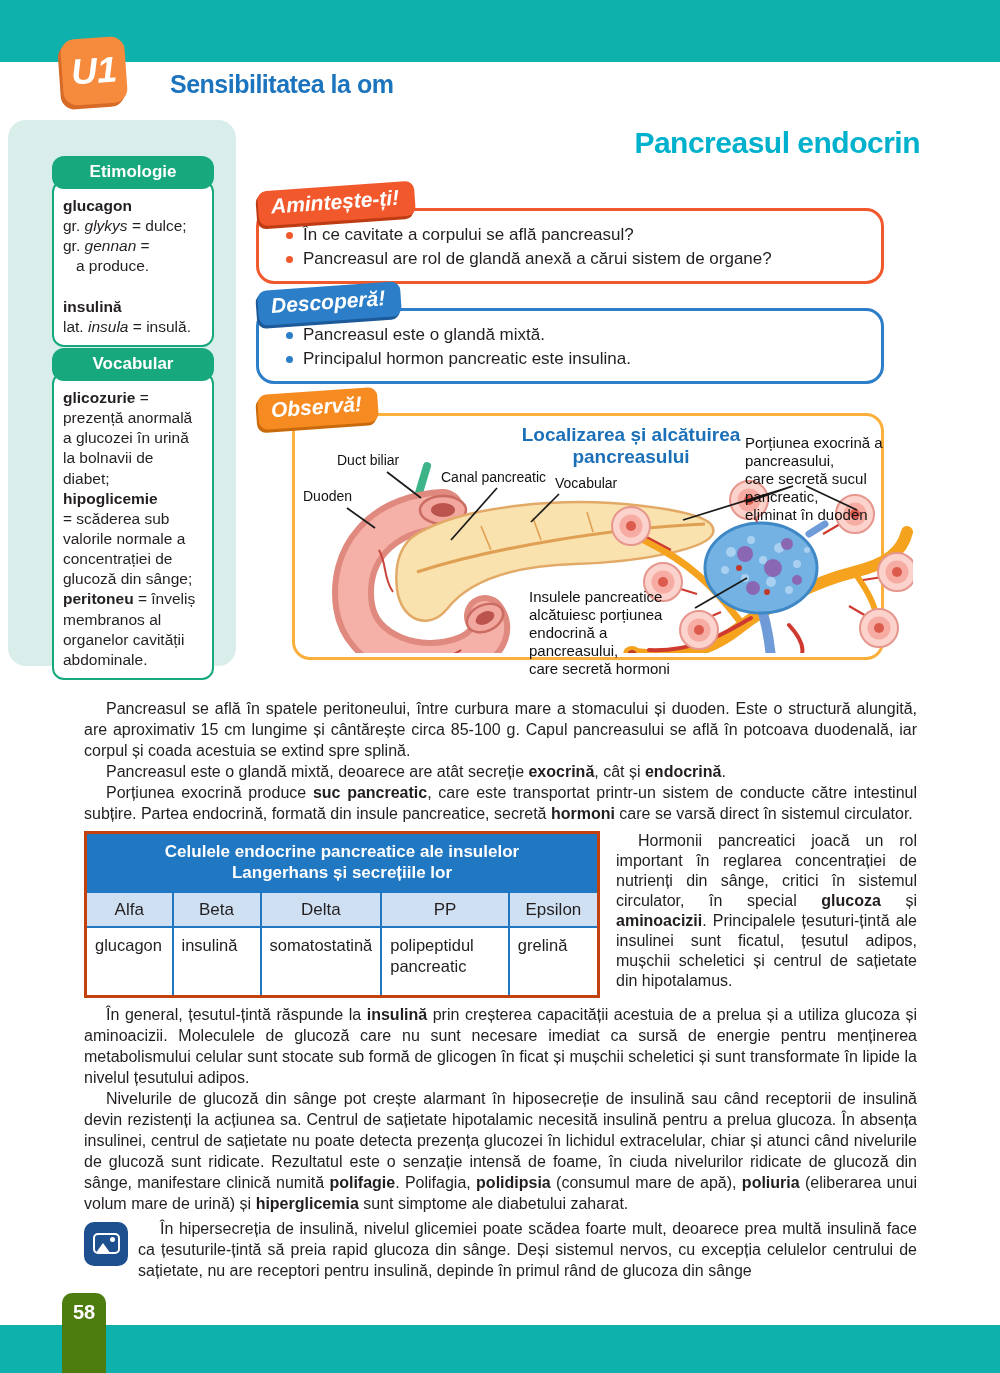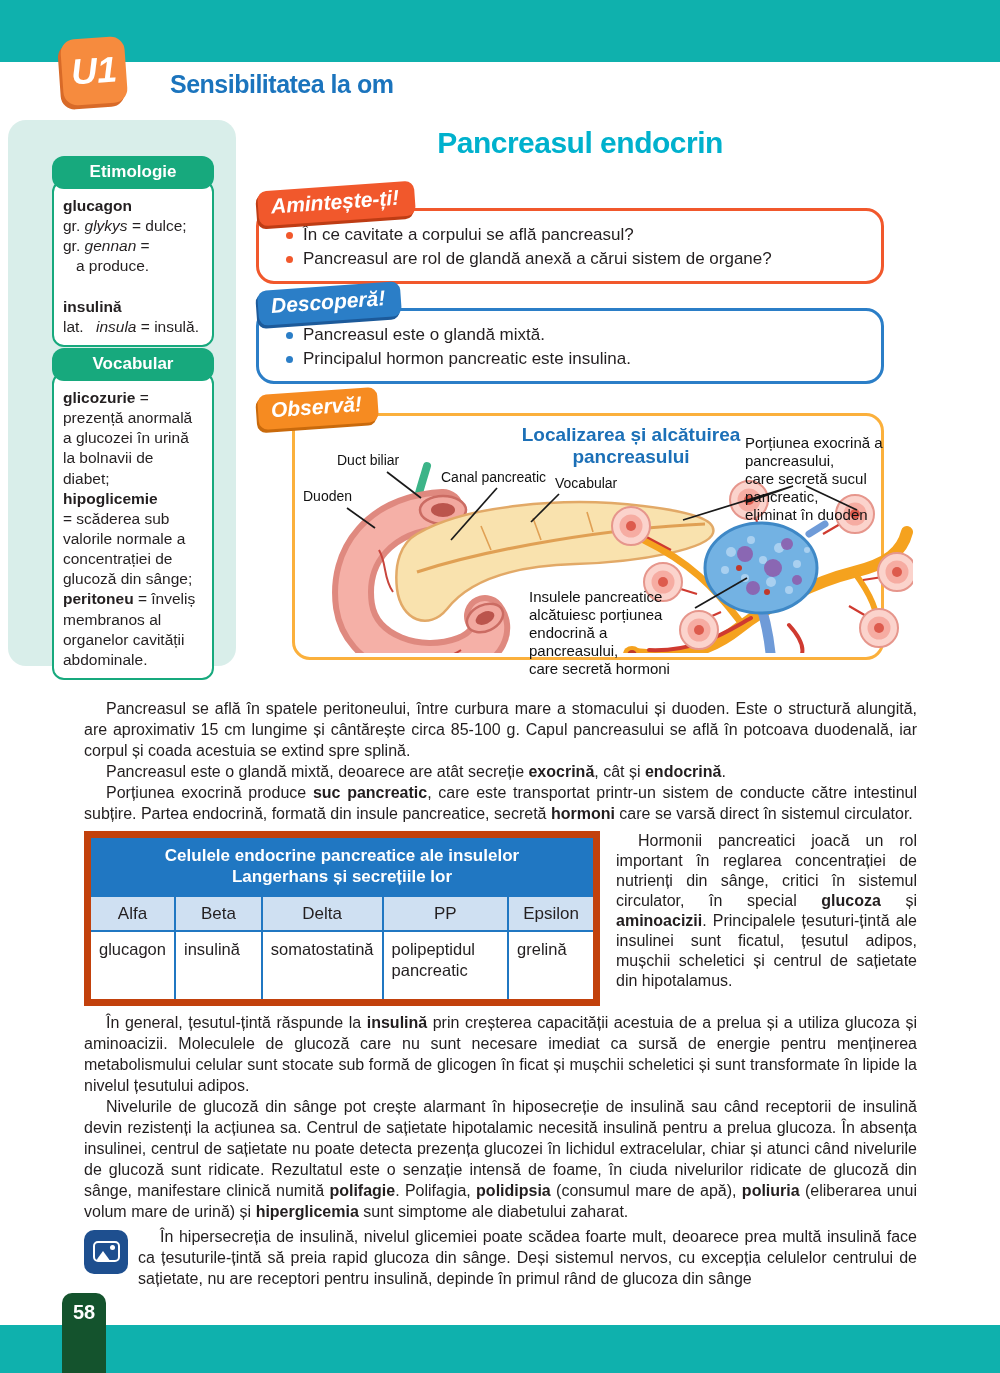"Pancreasul endocrin" .page-title { text-align: center -> right }
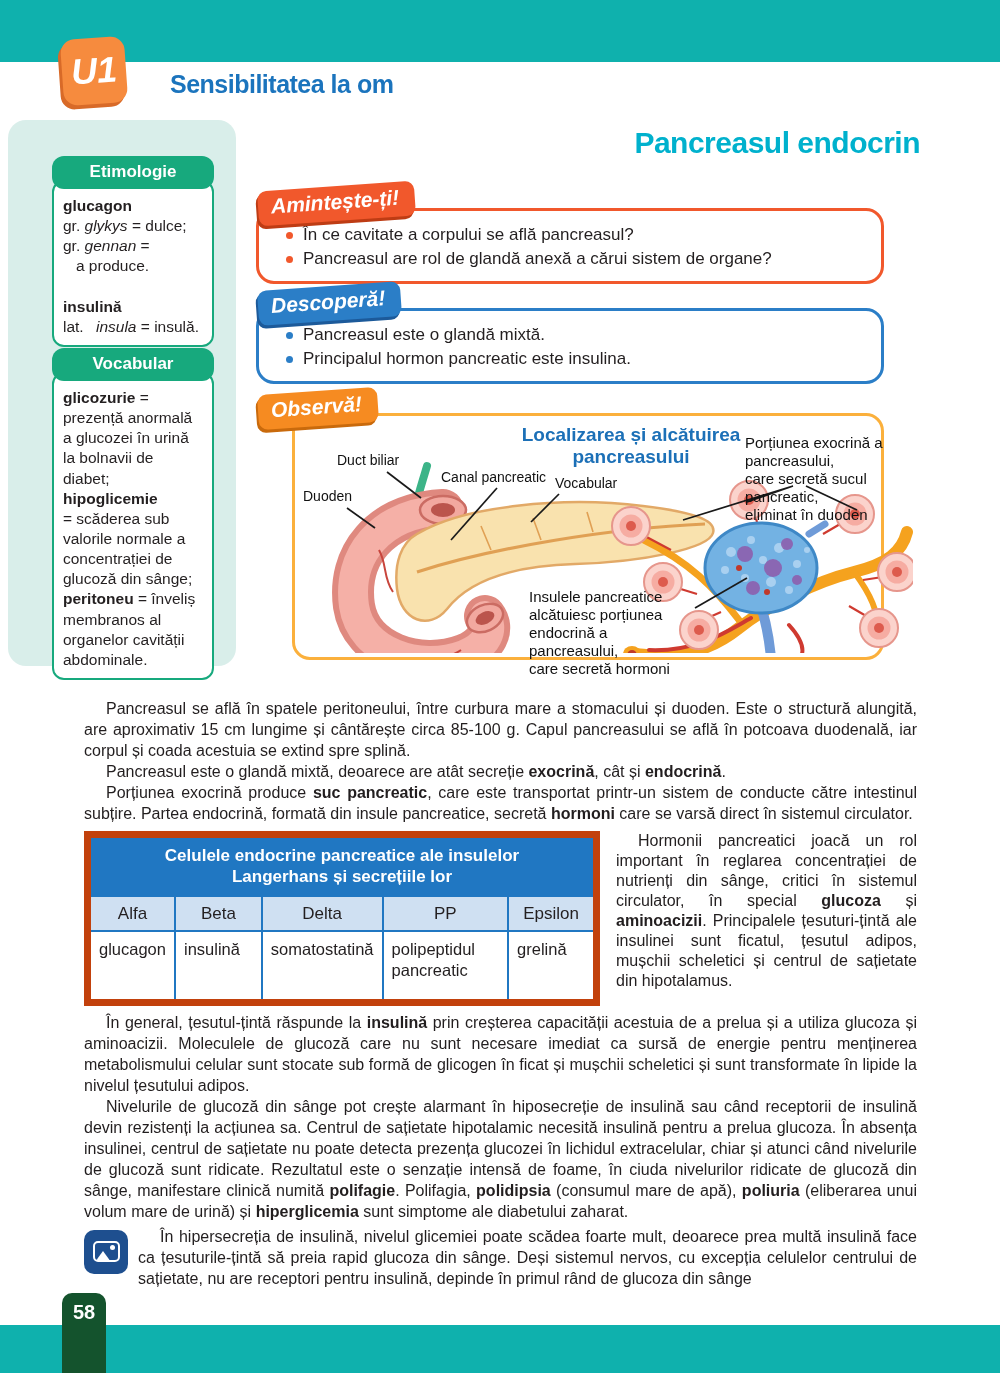"insula" span { margin-left: 8px -> none }
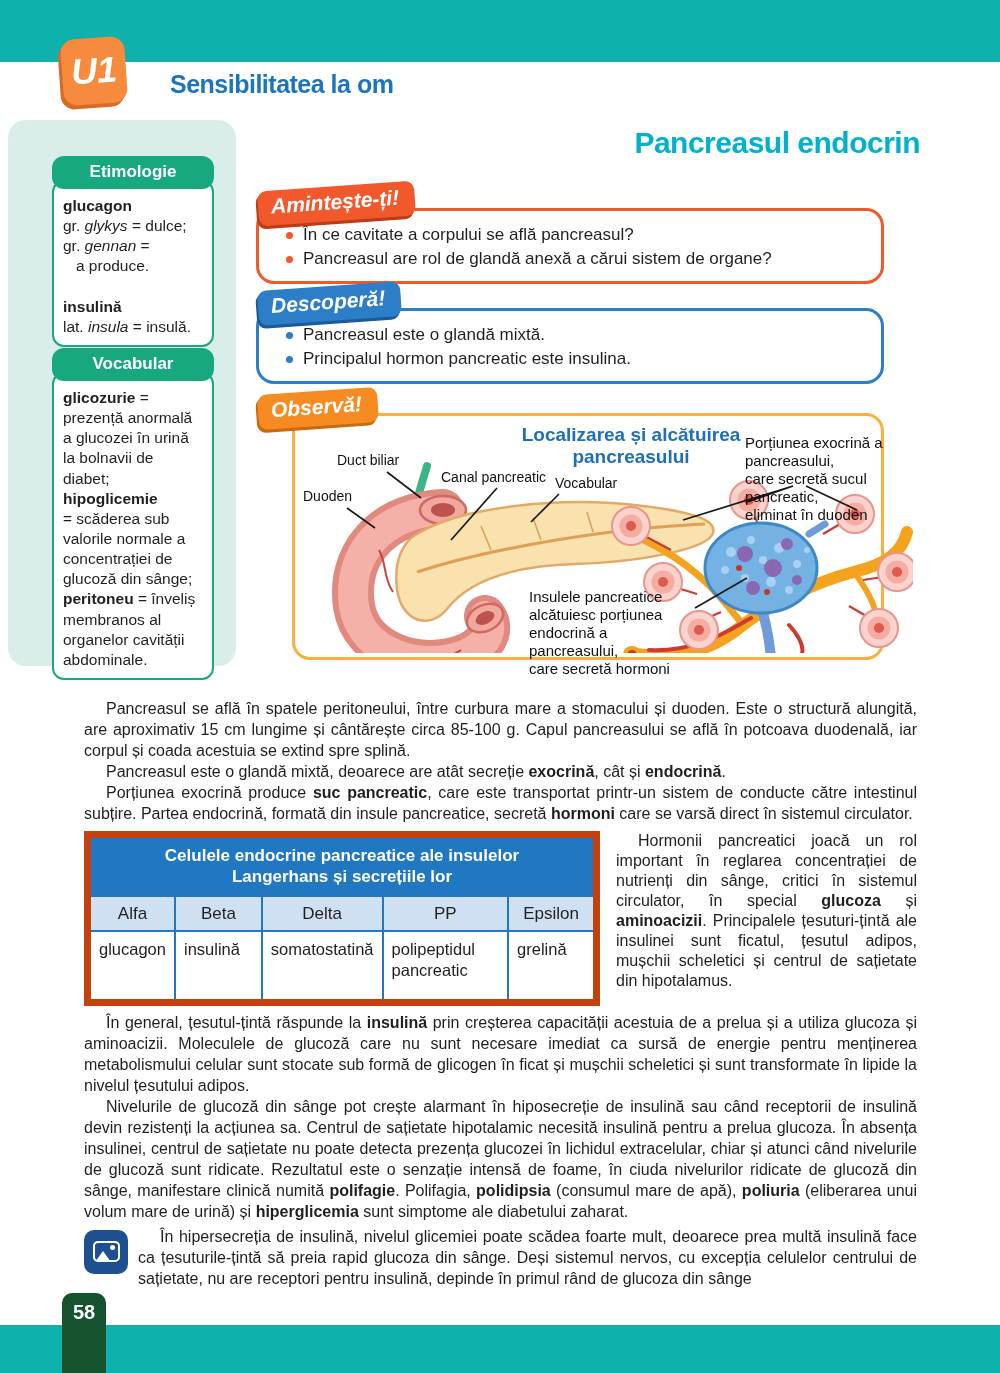"Celulele endocrine pancreatice ale" table.ltable { border: 7px solid #c2410c -> 3px solid #c2410c }
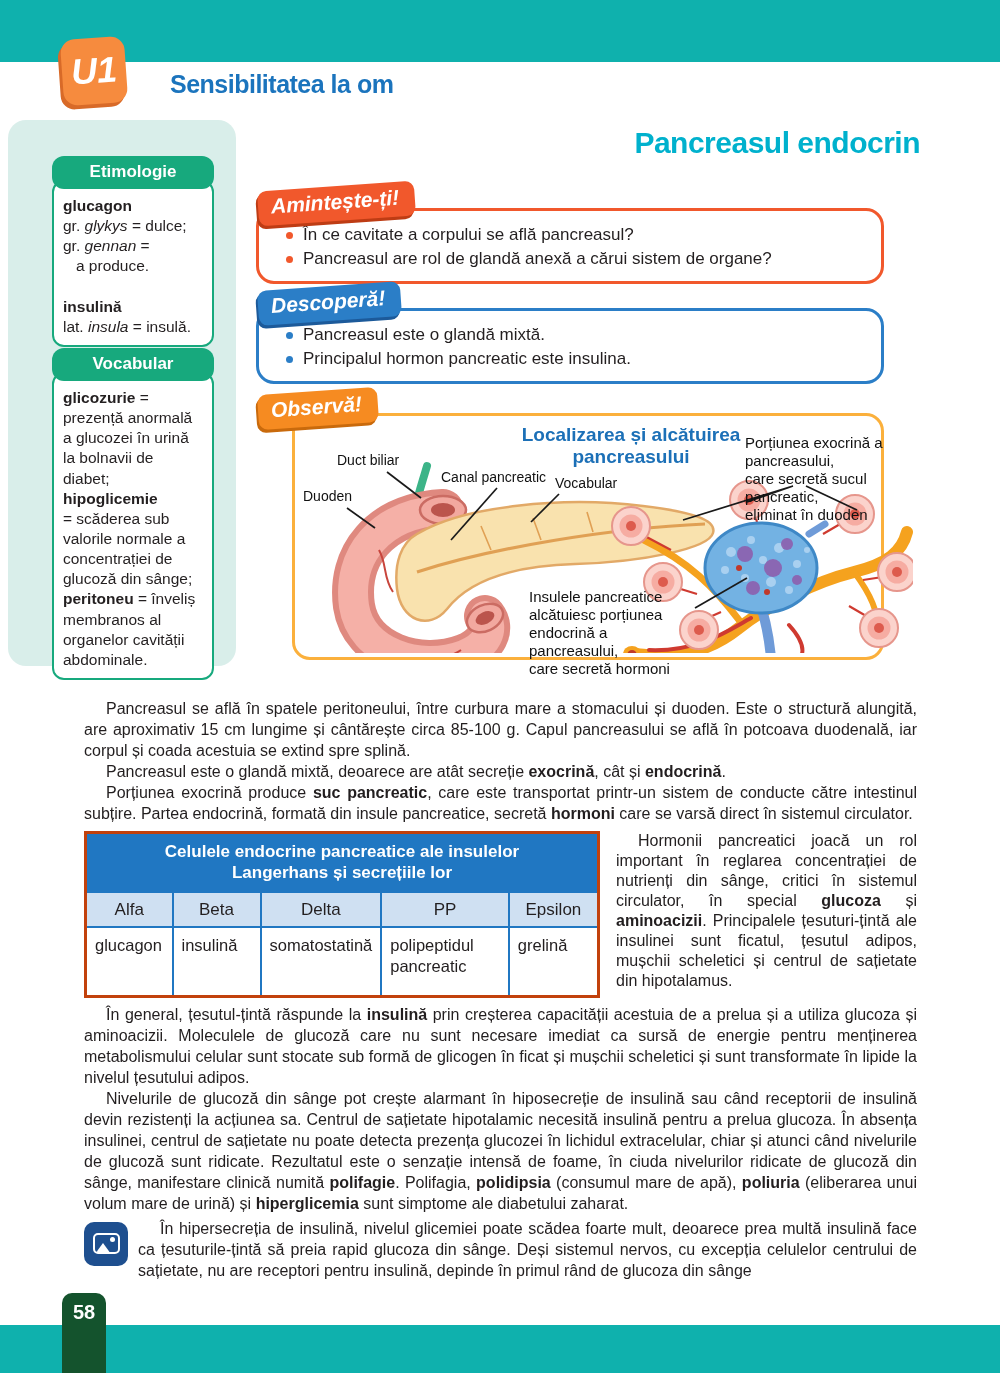"58" .page-num-tab { background: #14532d -> #4d7c0f }
